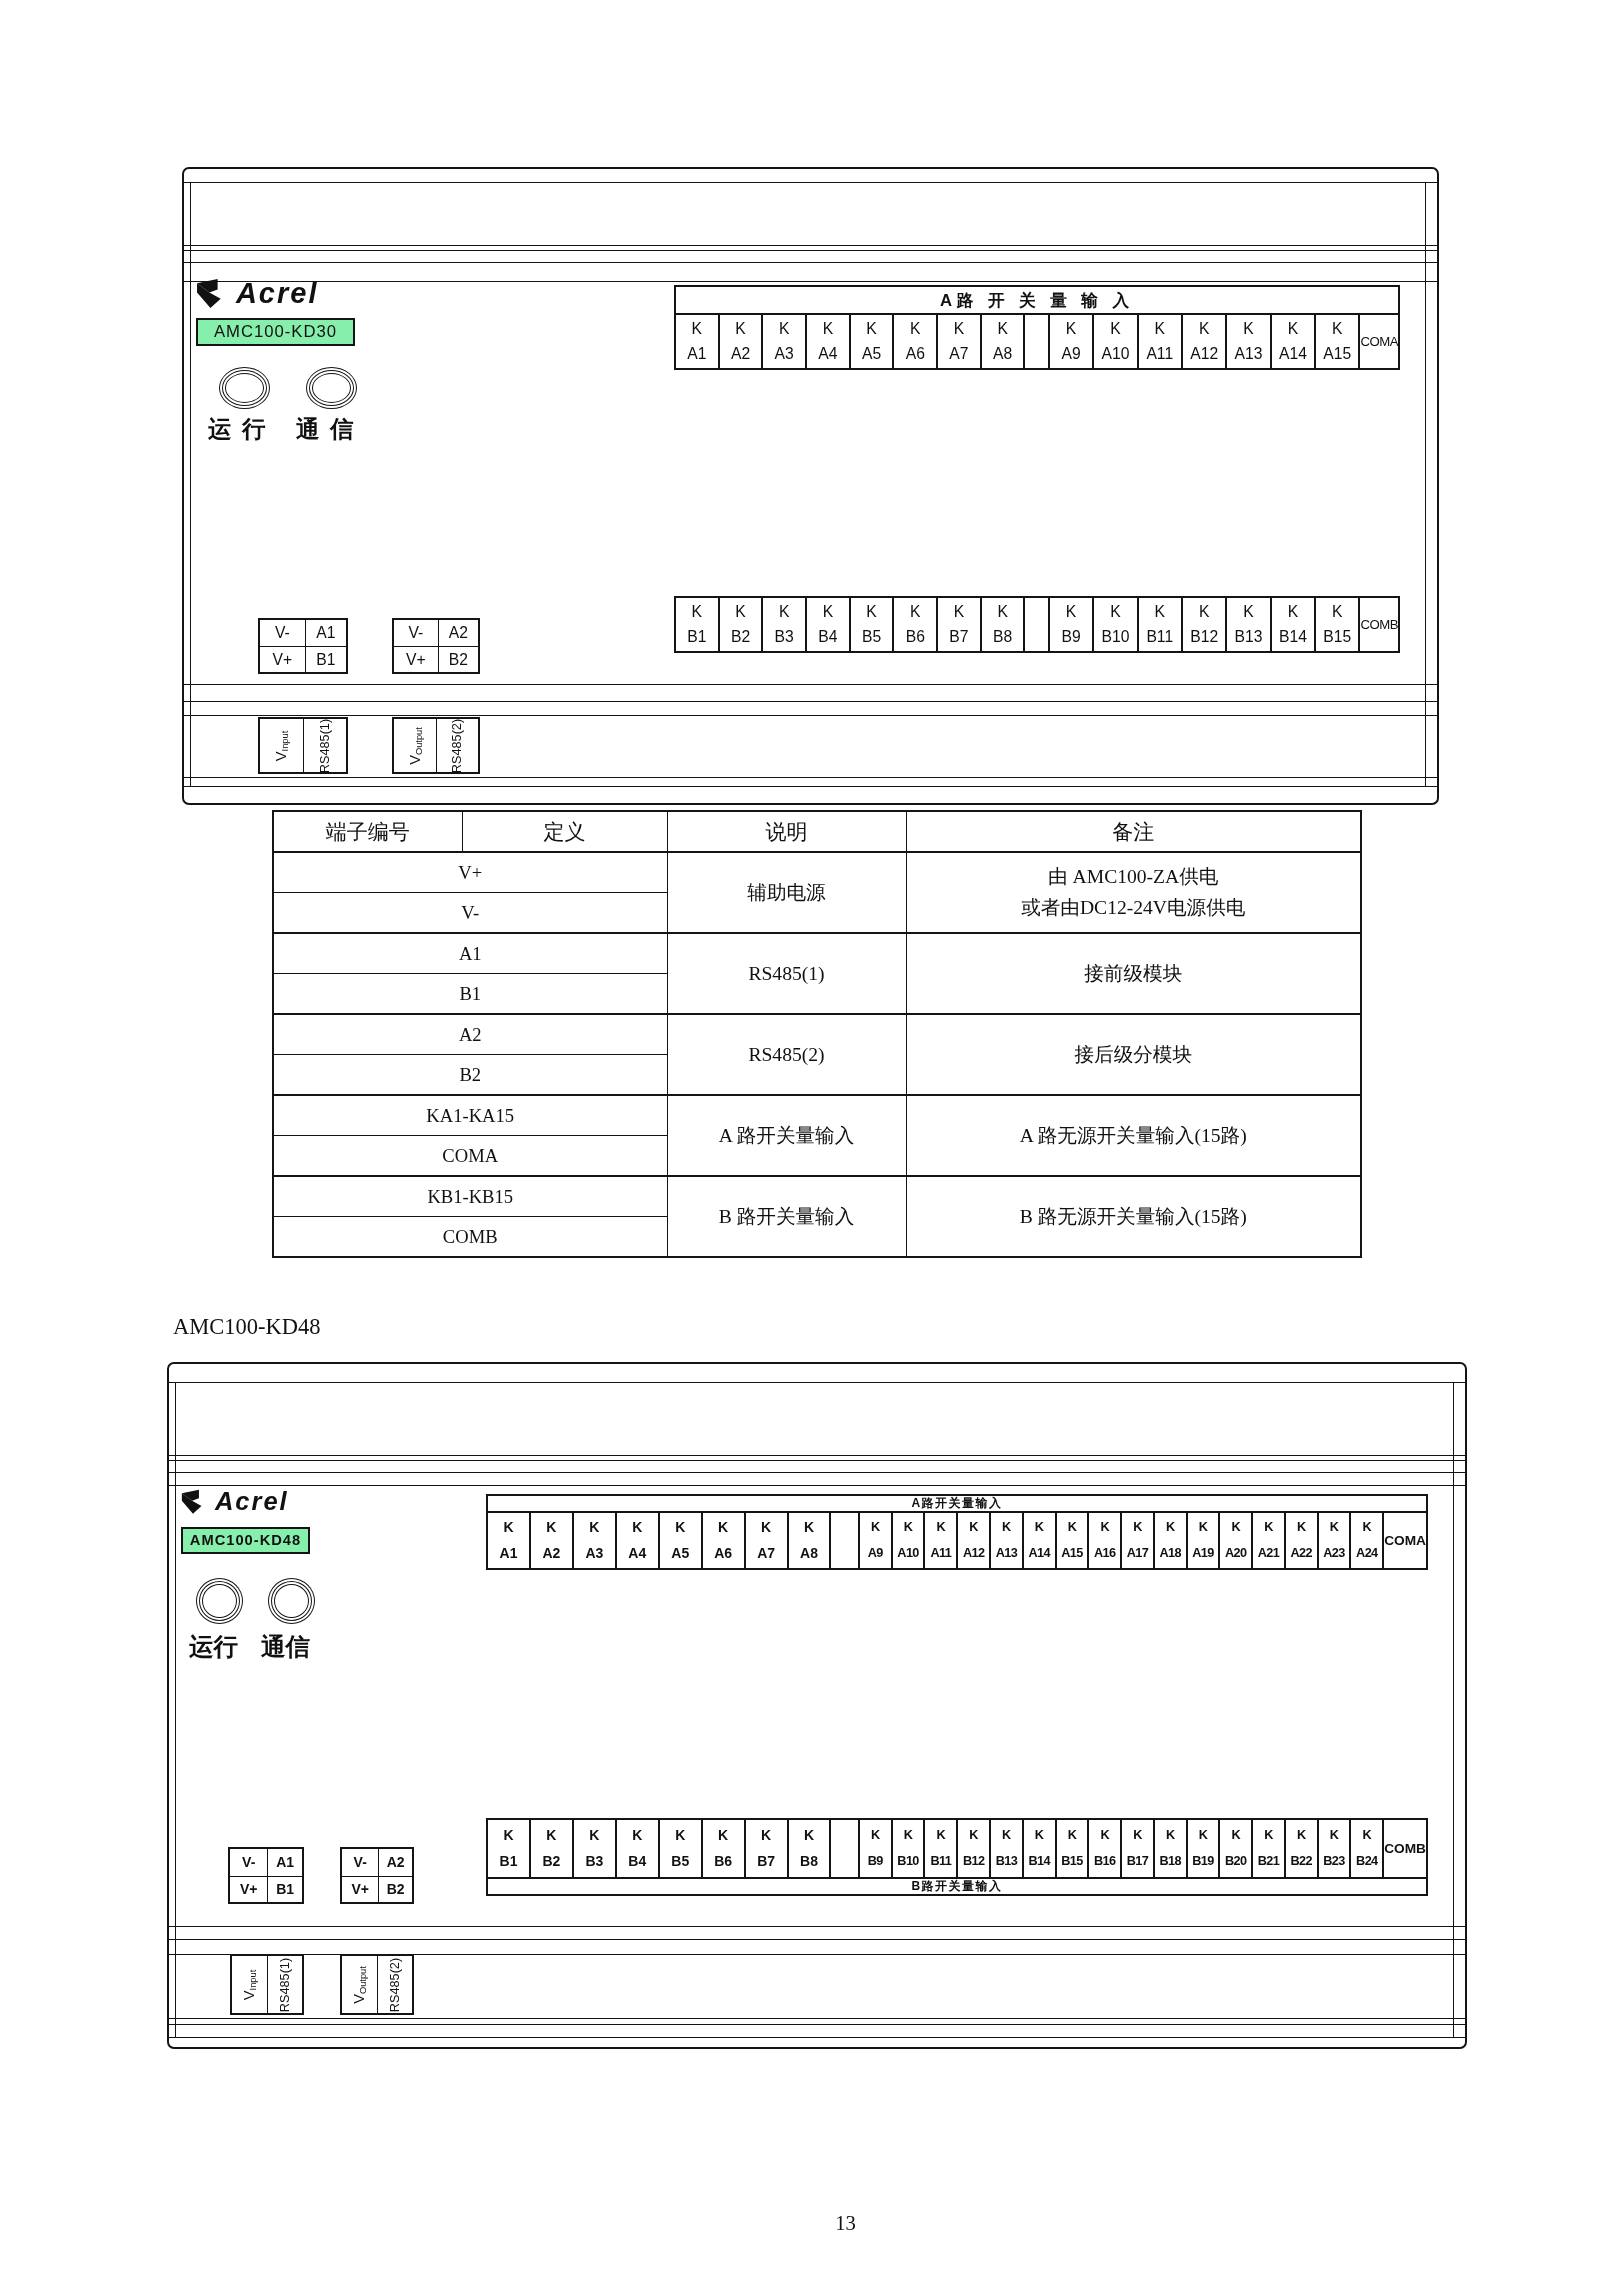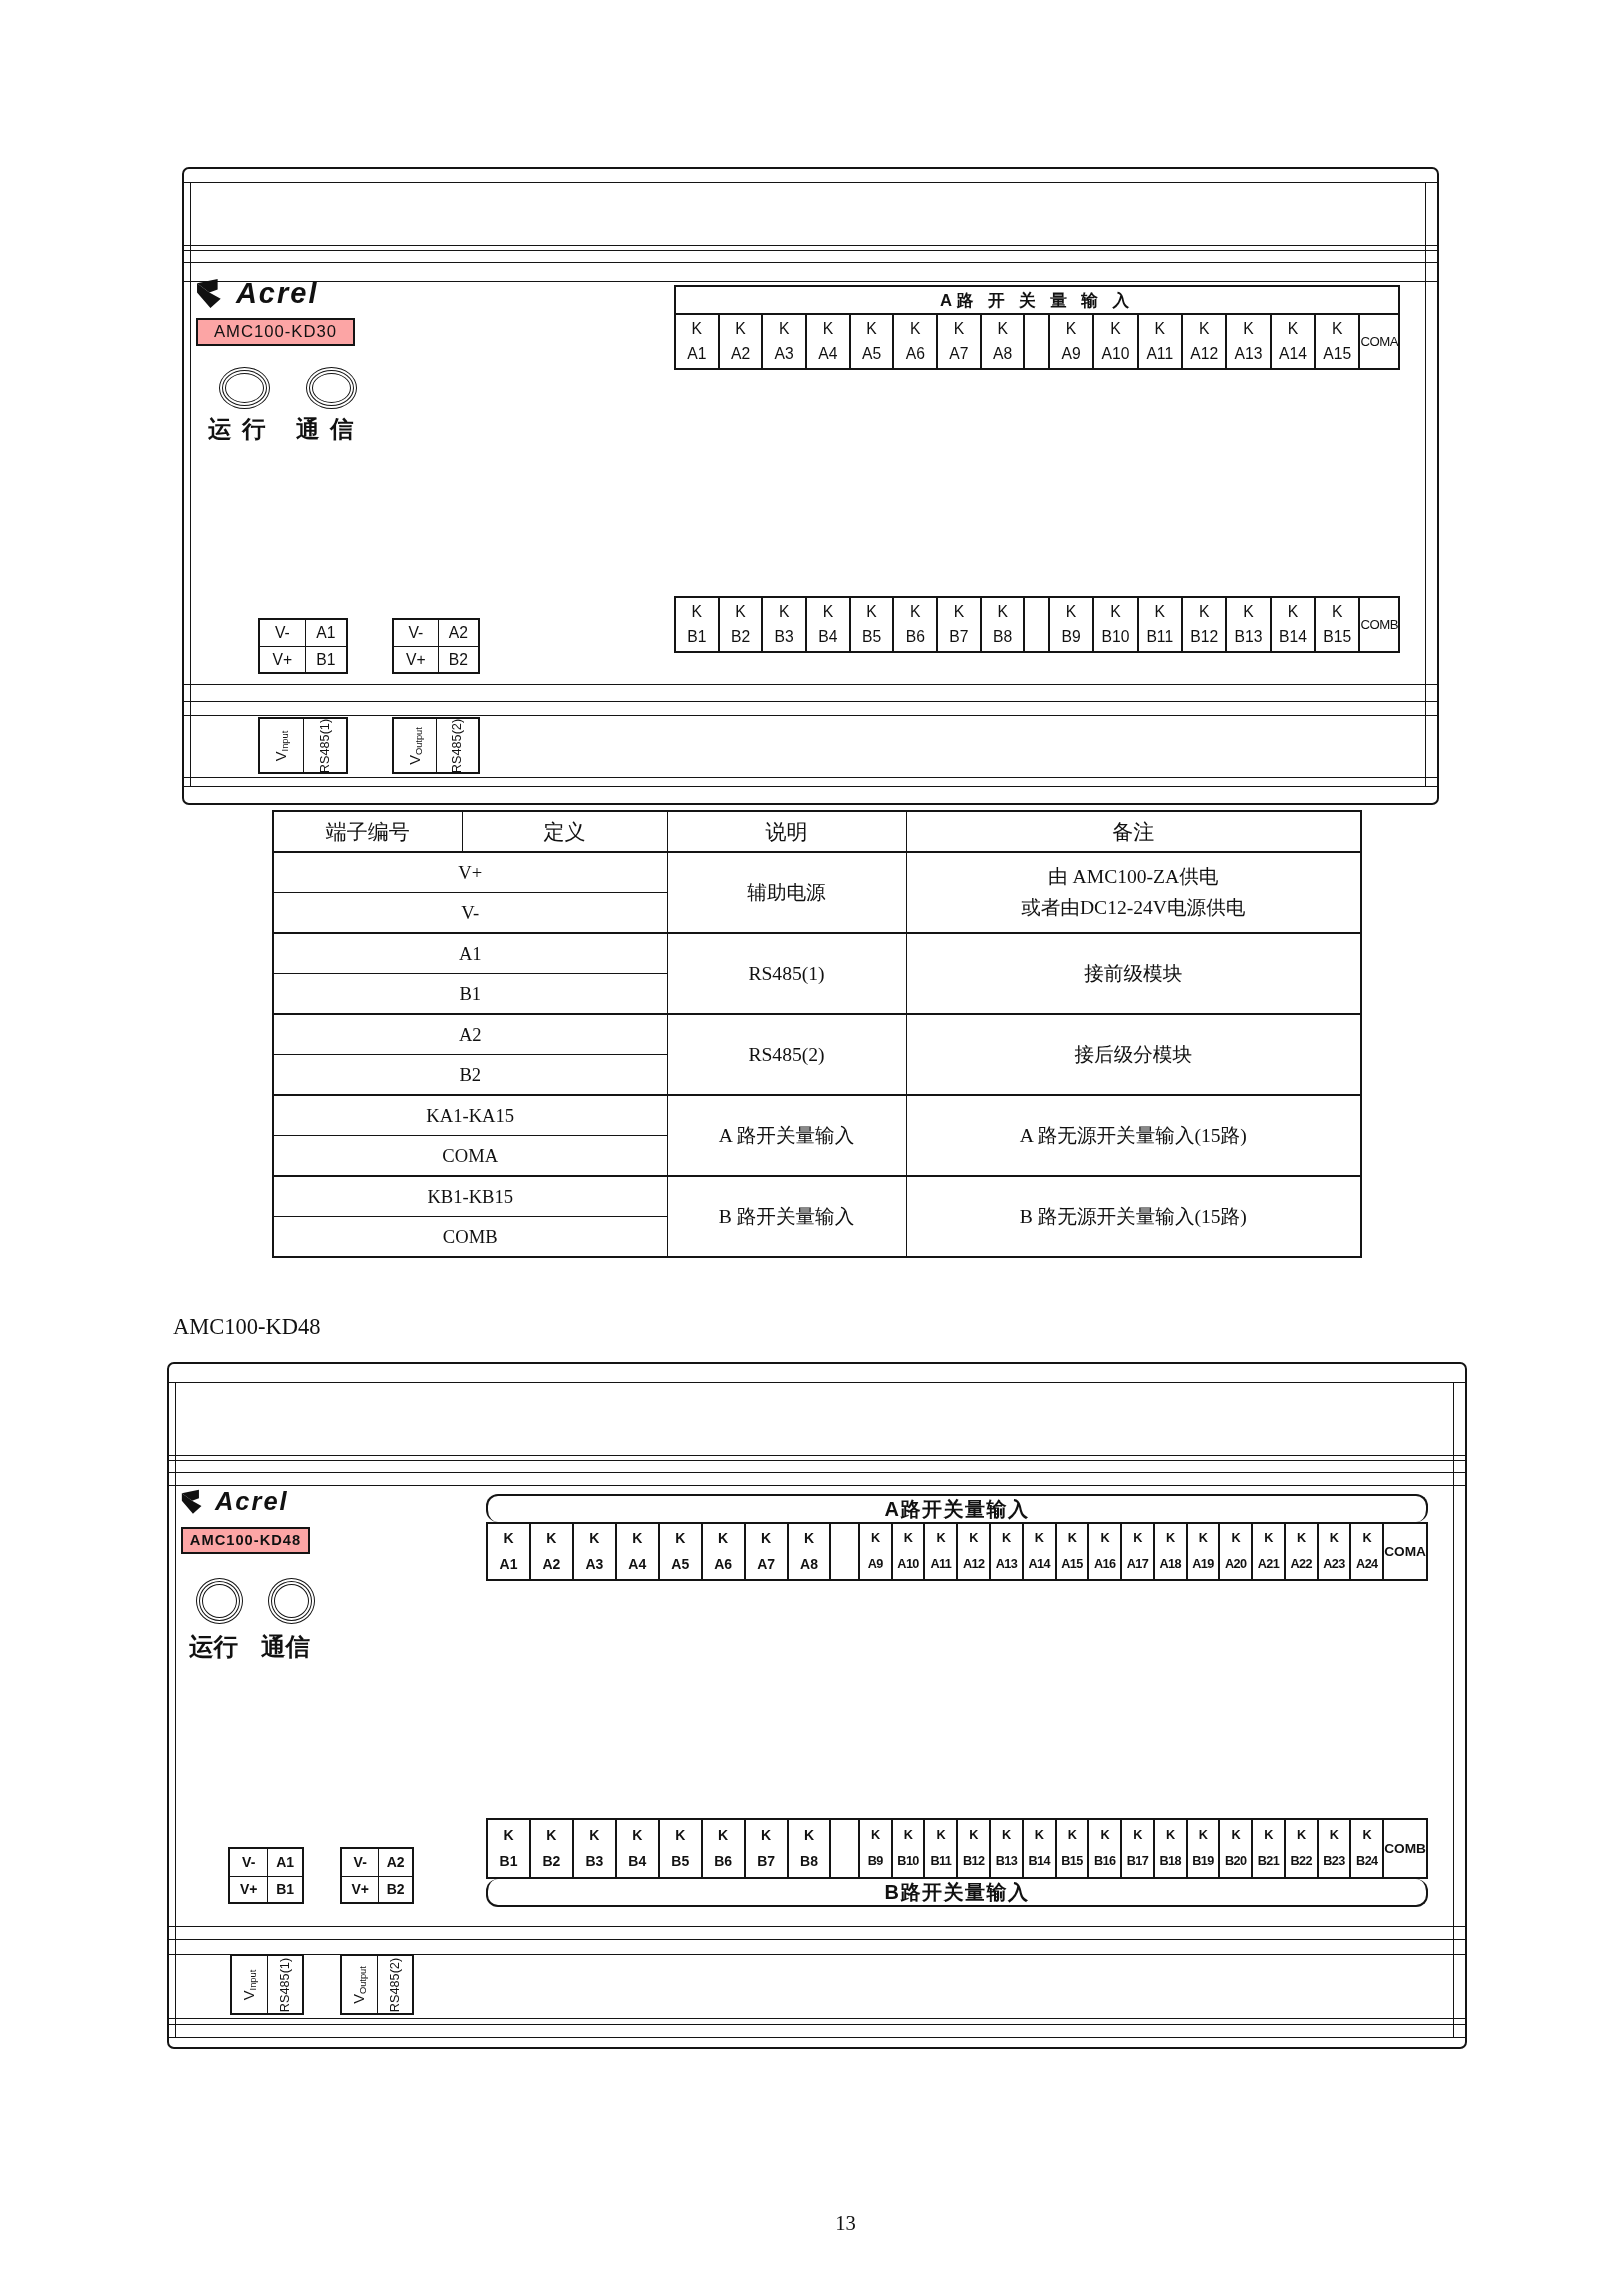"AMC100-KD30" .modelbox { background: #fca5a5 -> #86efac }
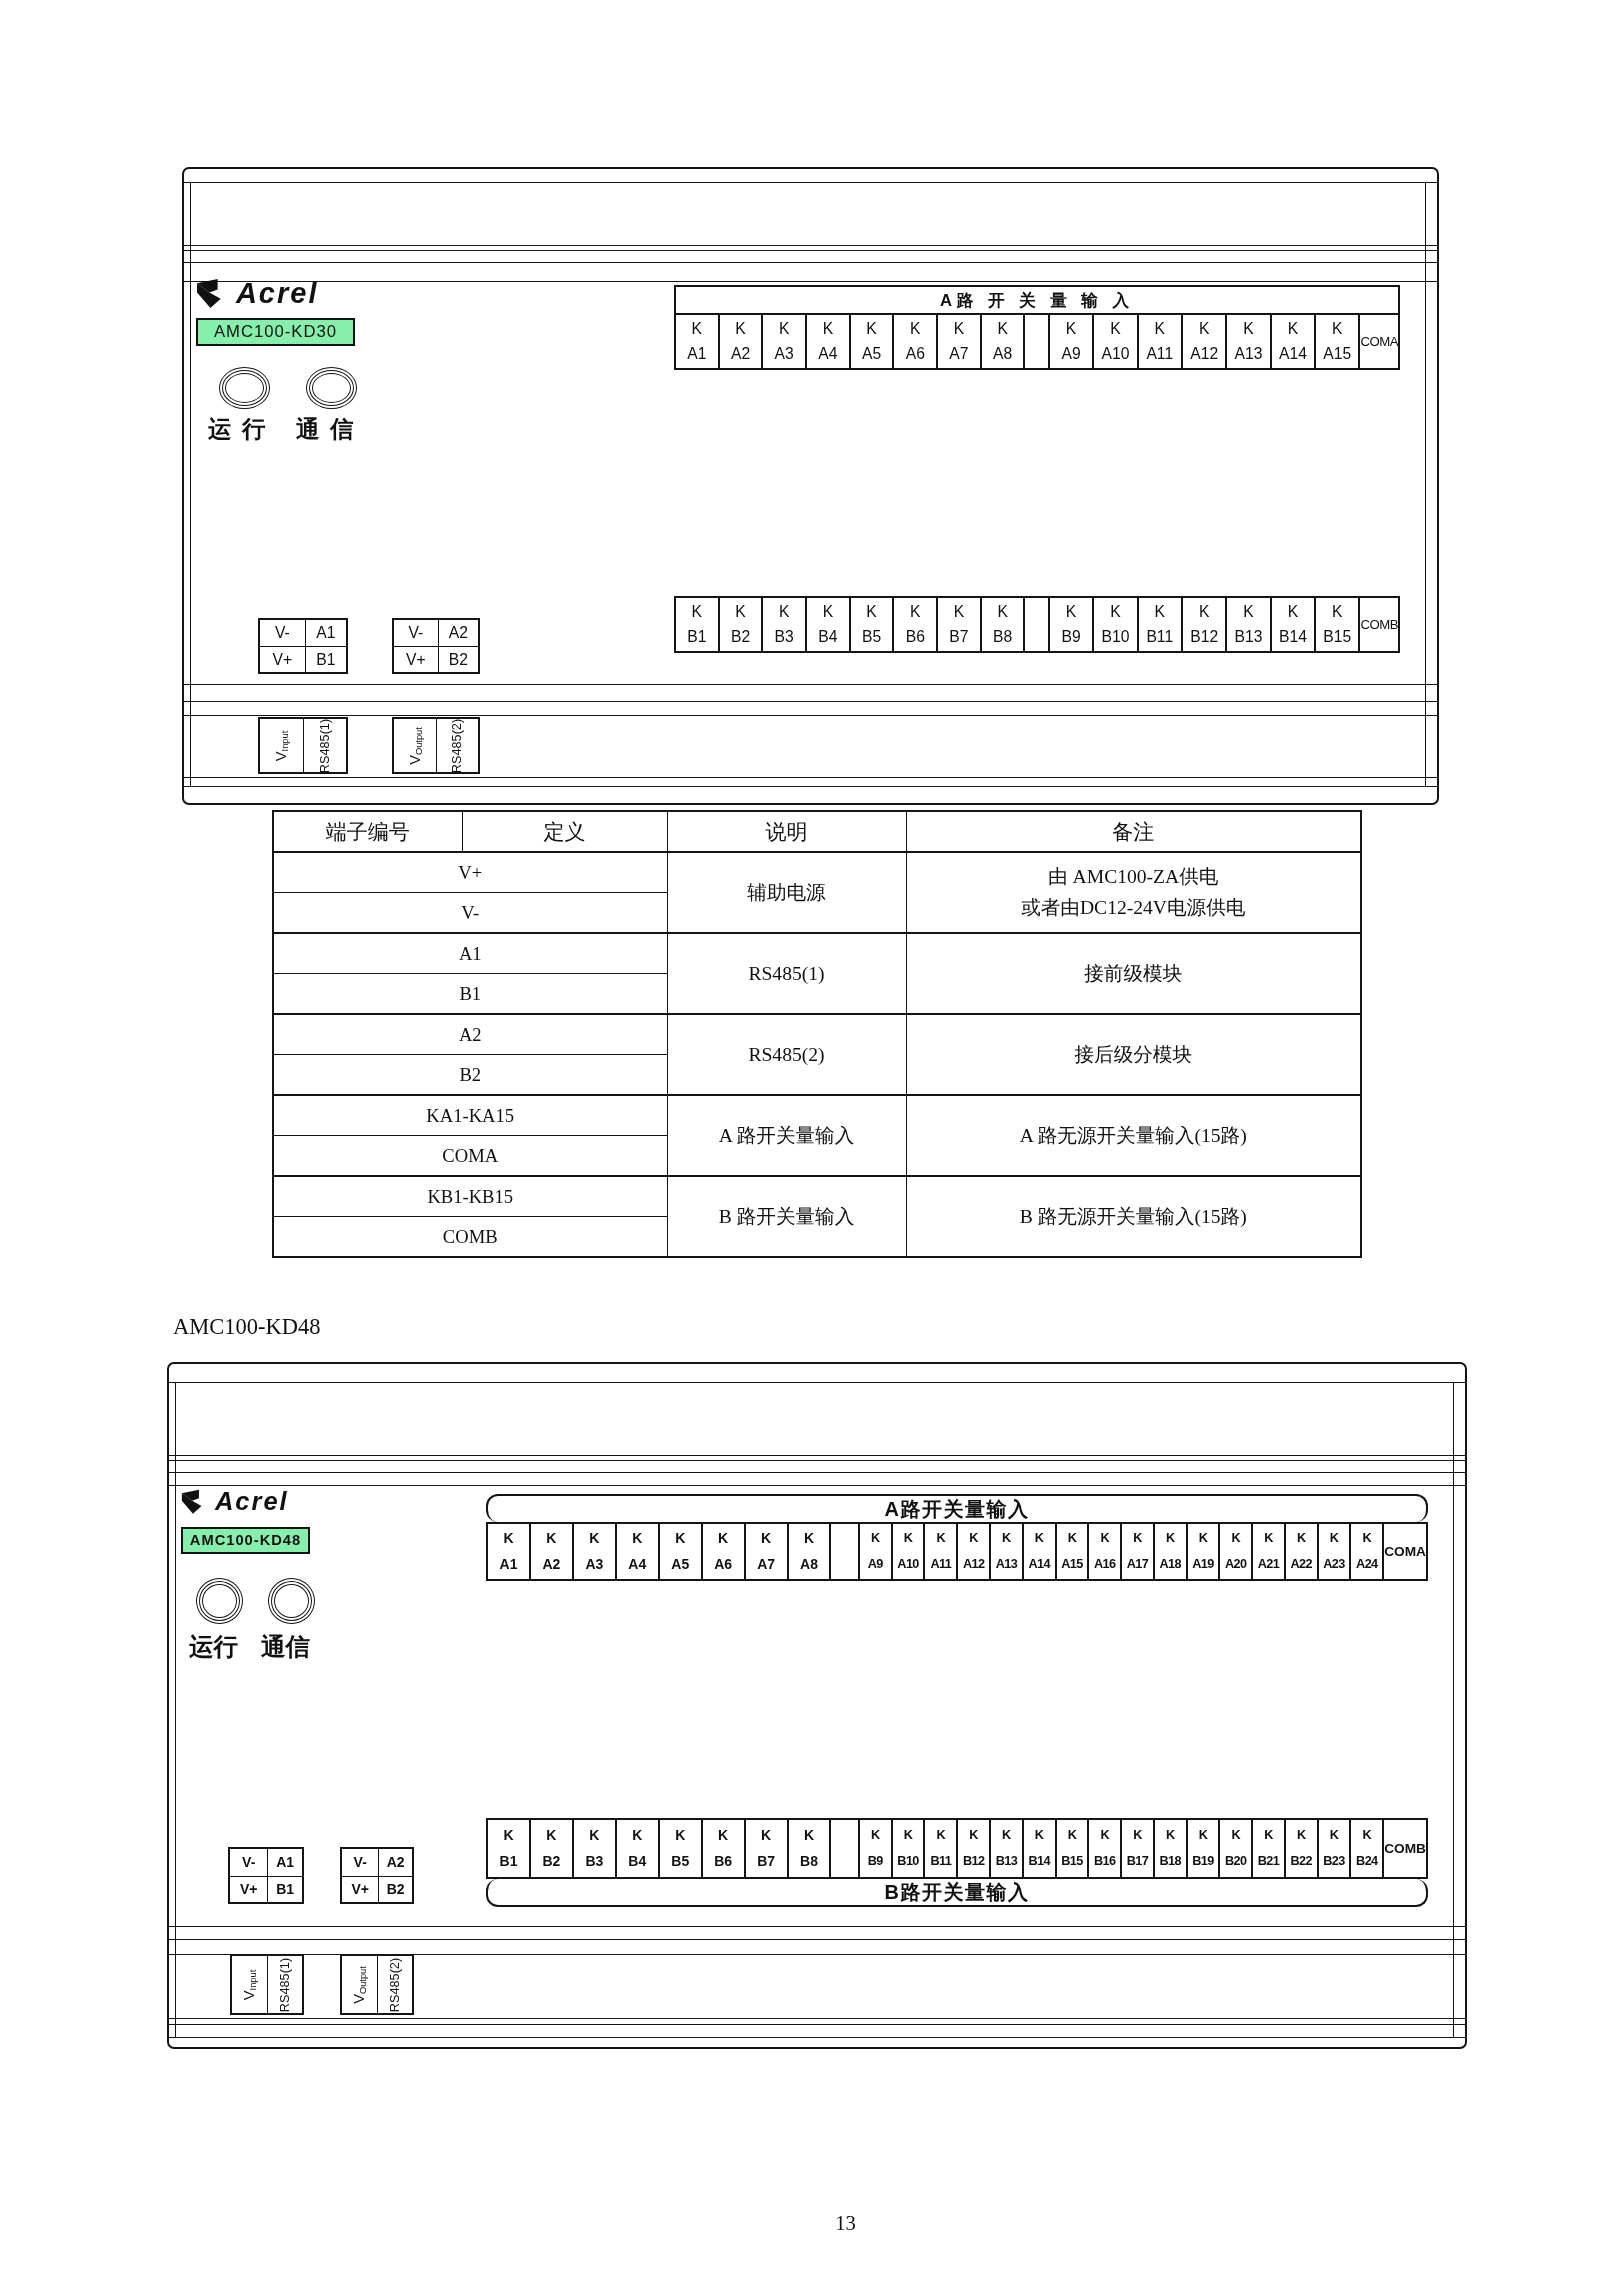"A路开关量输入" .kd48s .strip-header,.kd48s .strip-footer { border-radius: 12px -> none; font-size: 20px -> 12px; height: 28px -> 17px }
